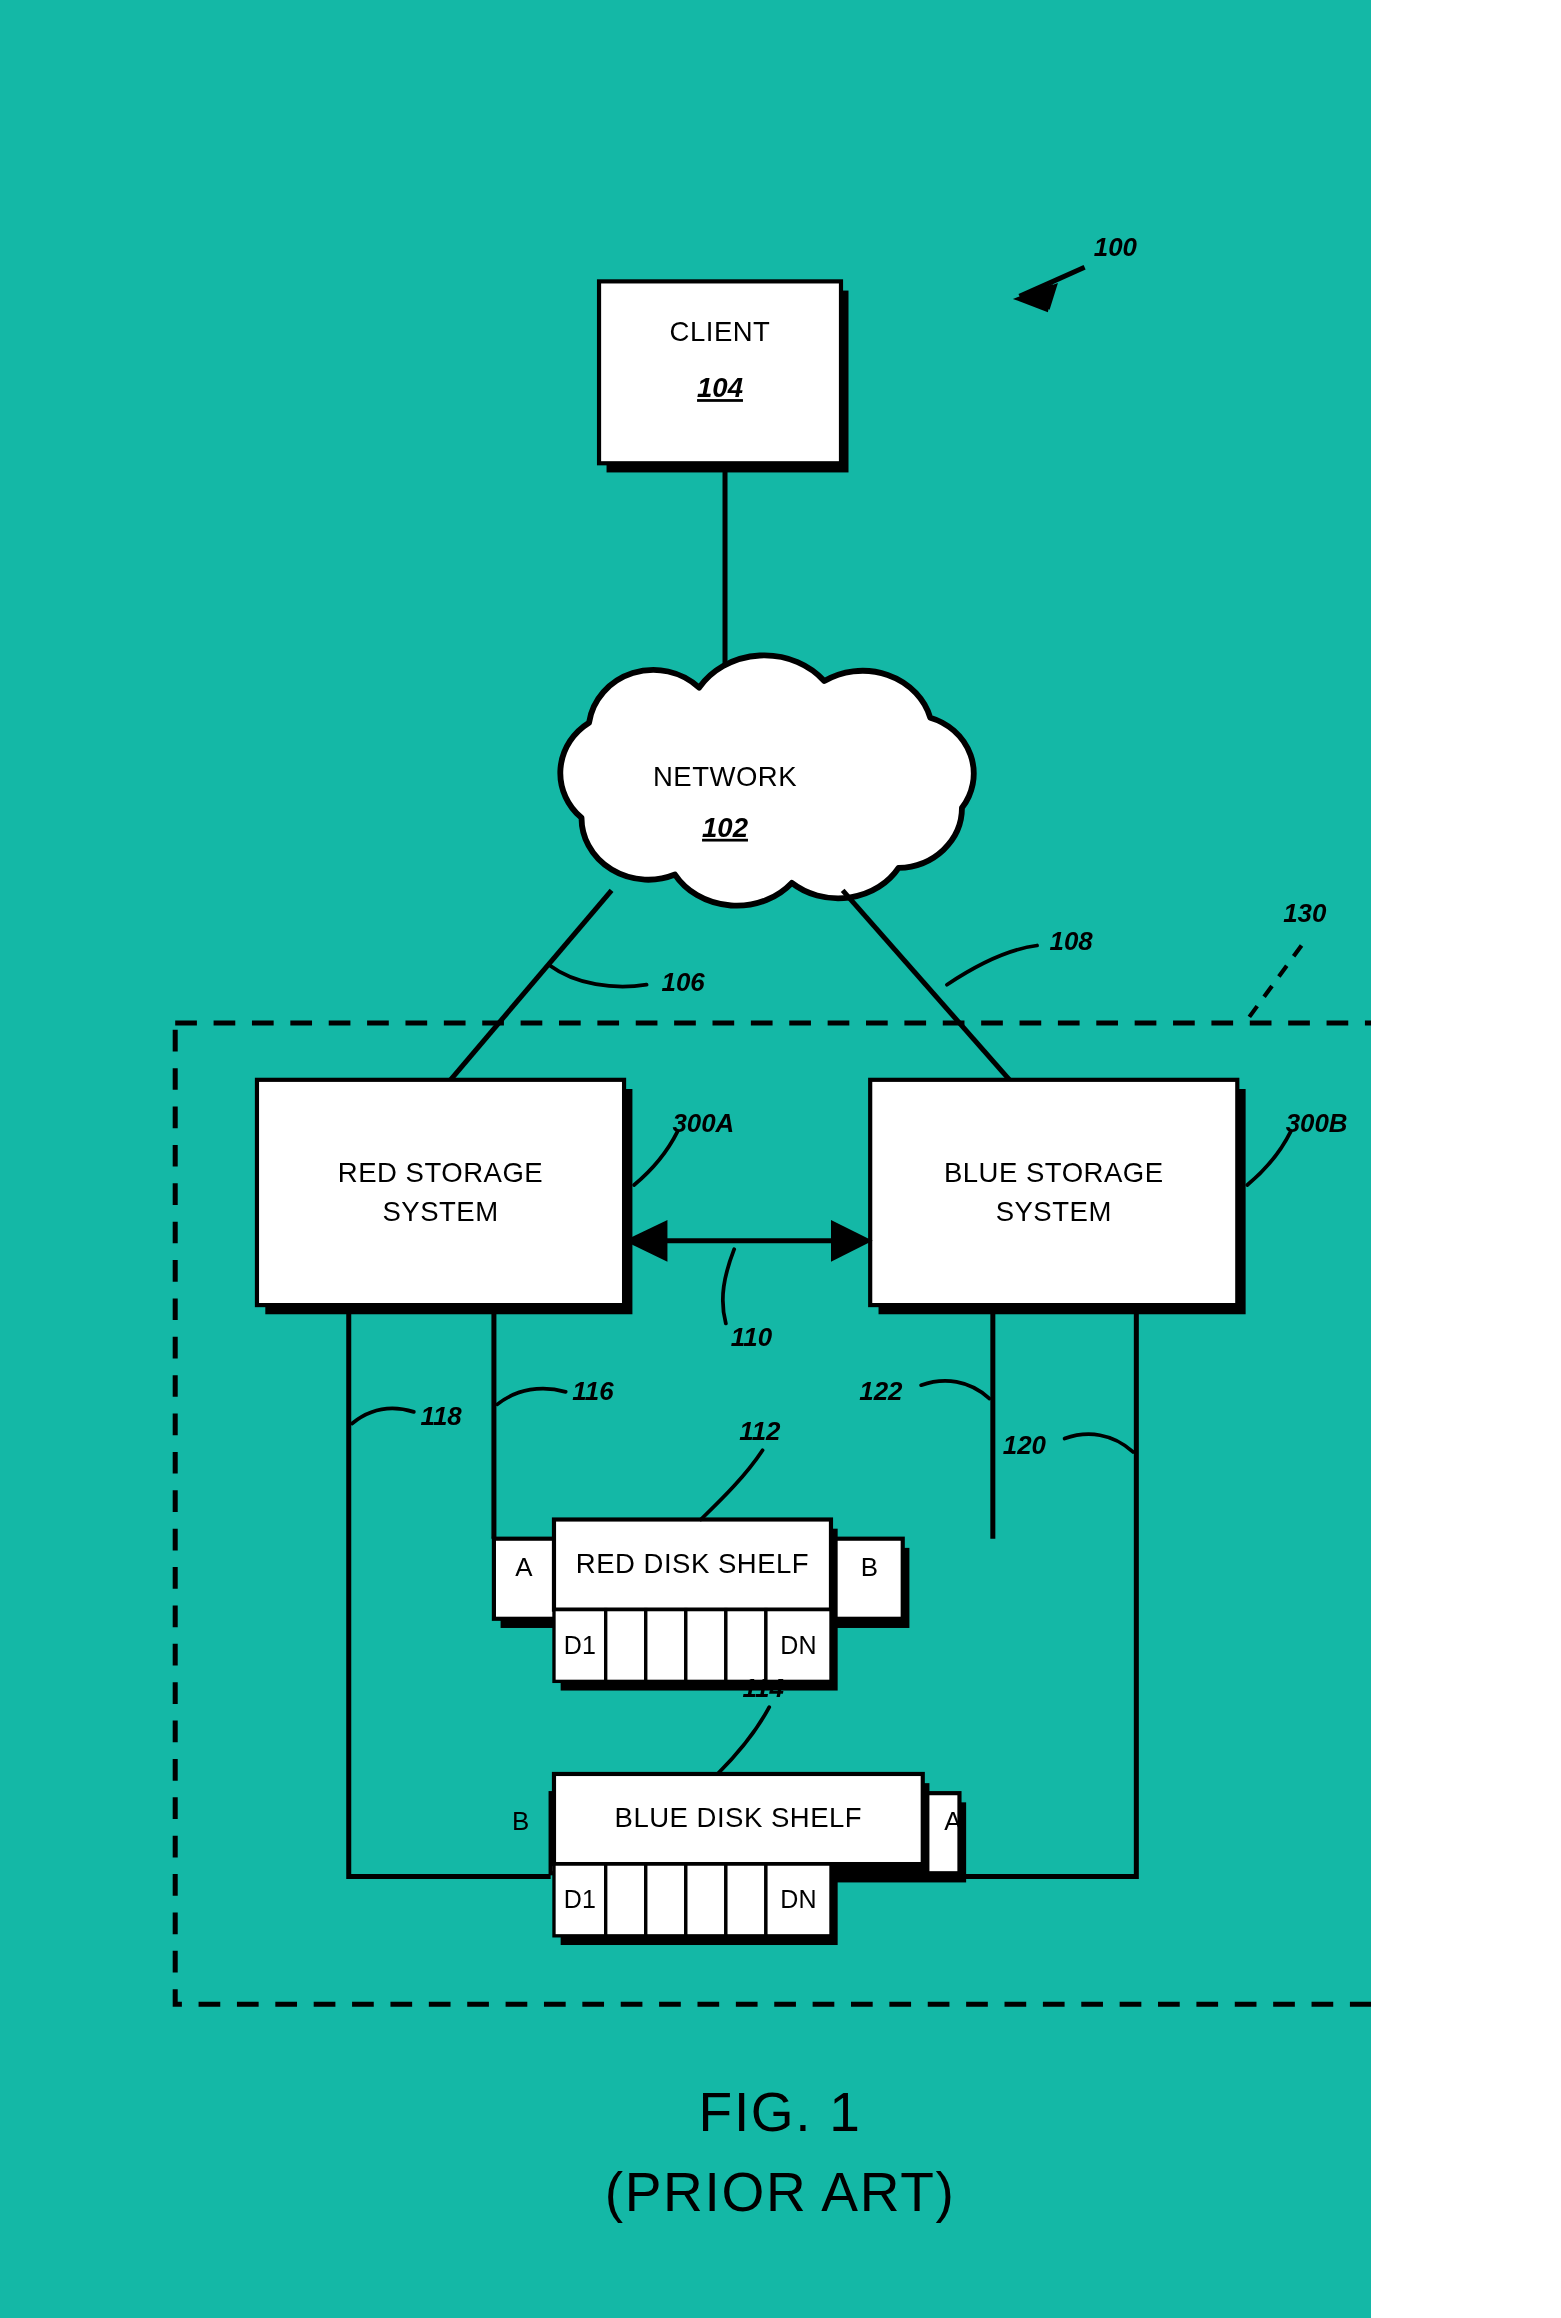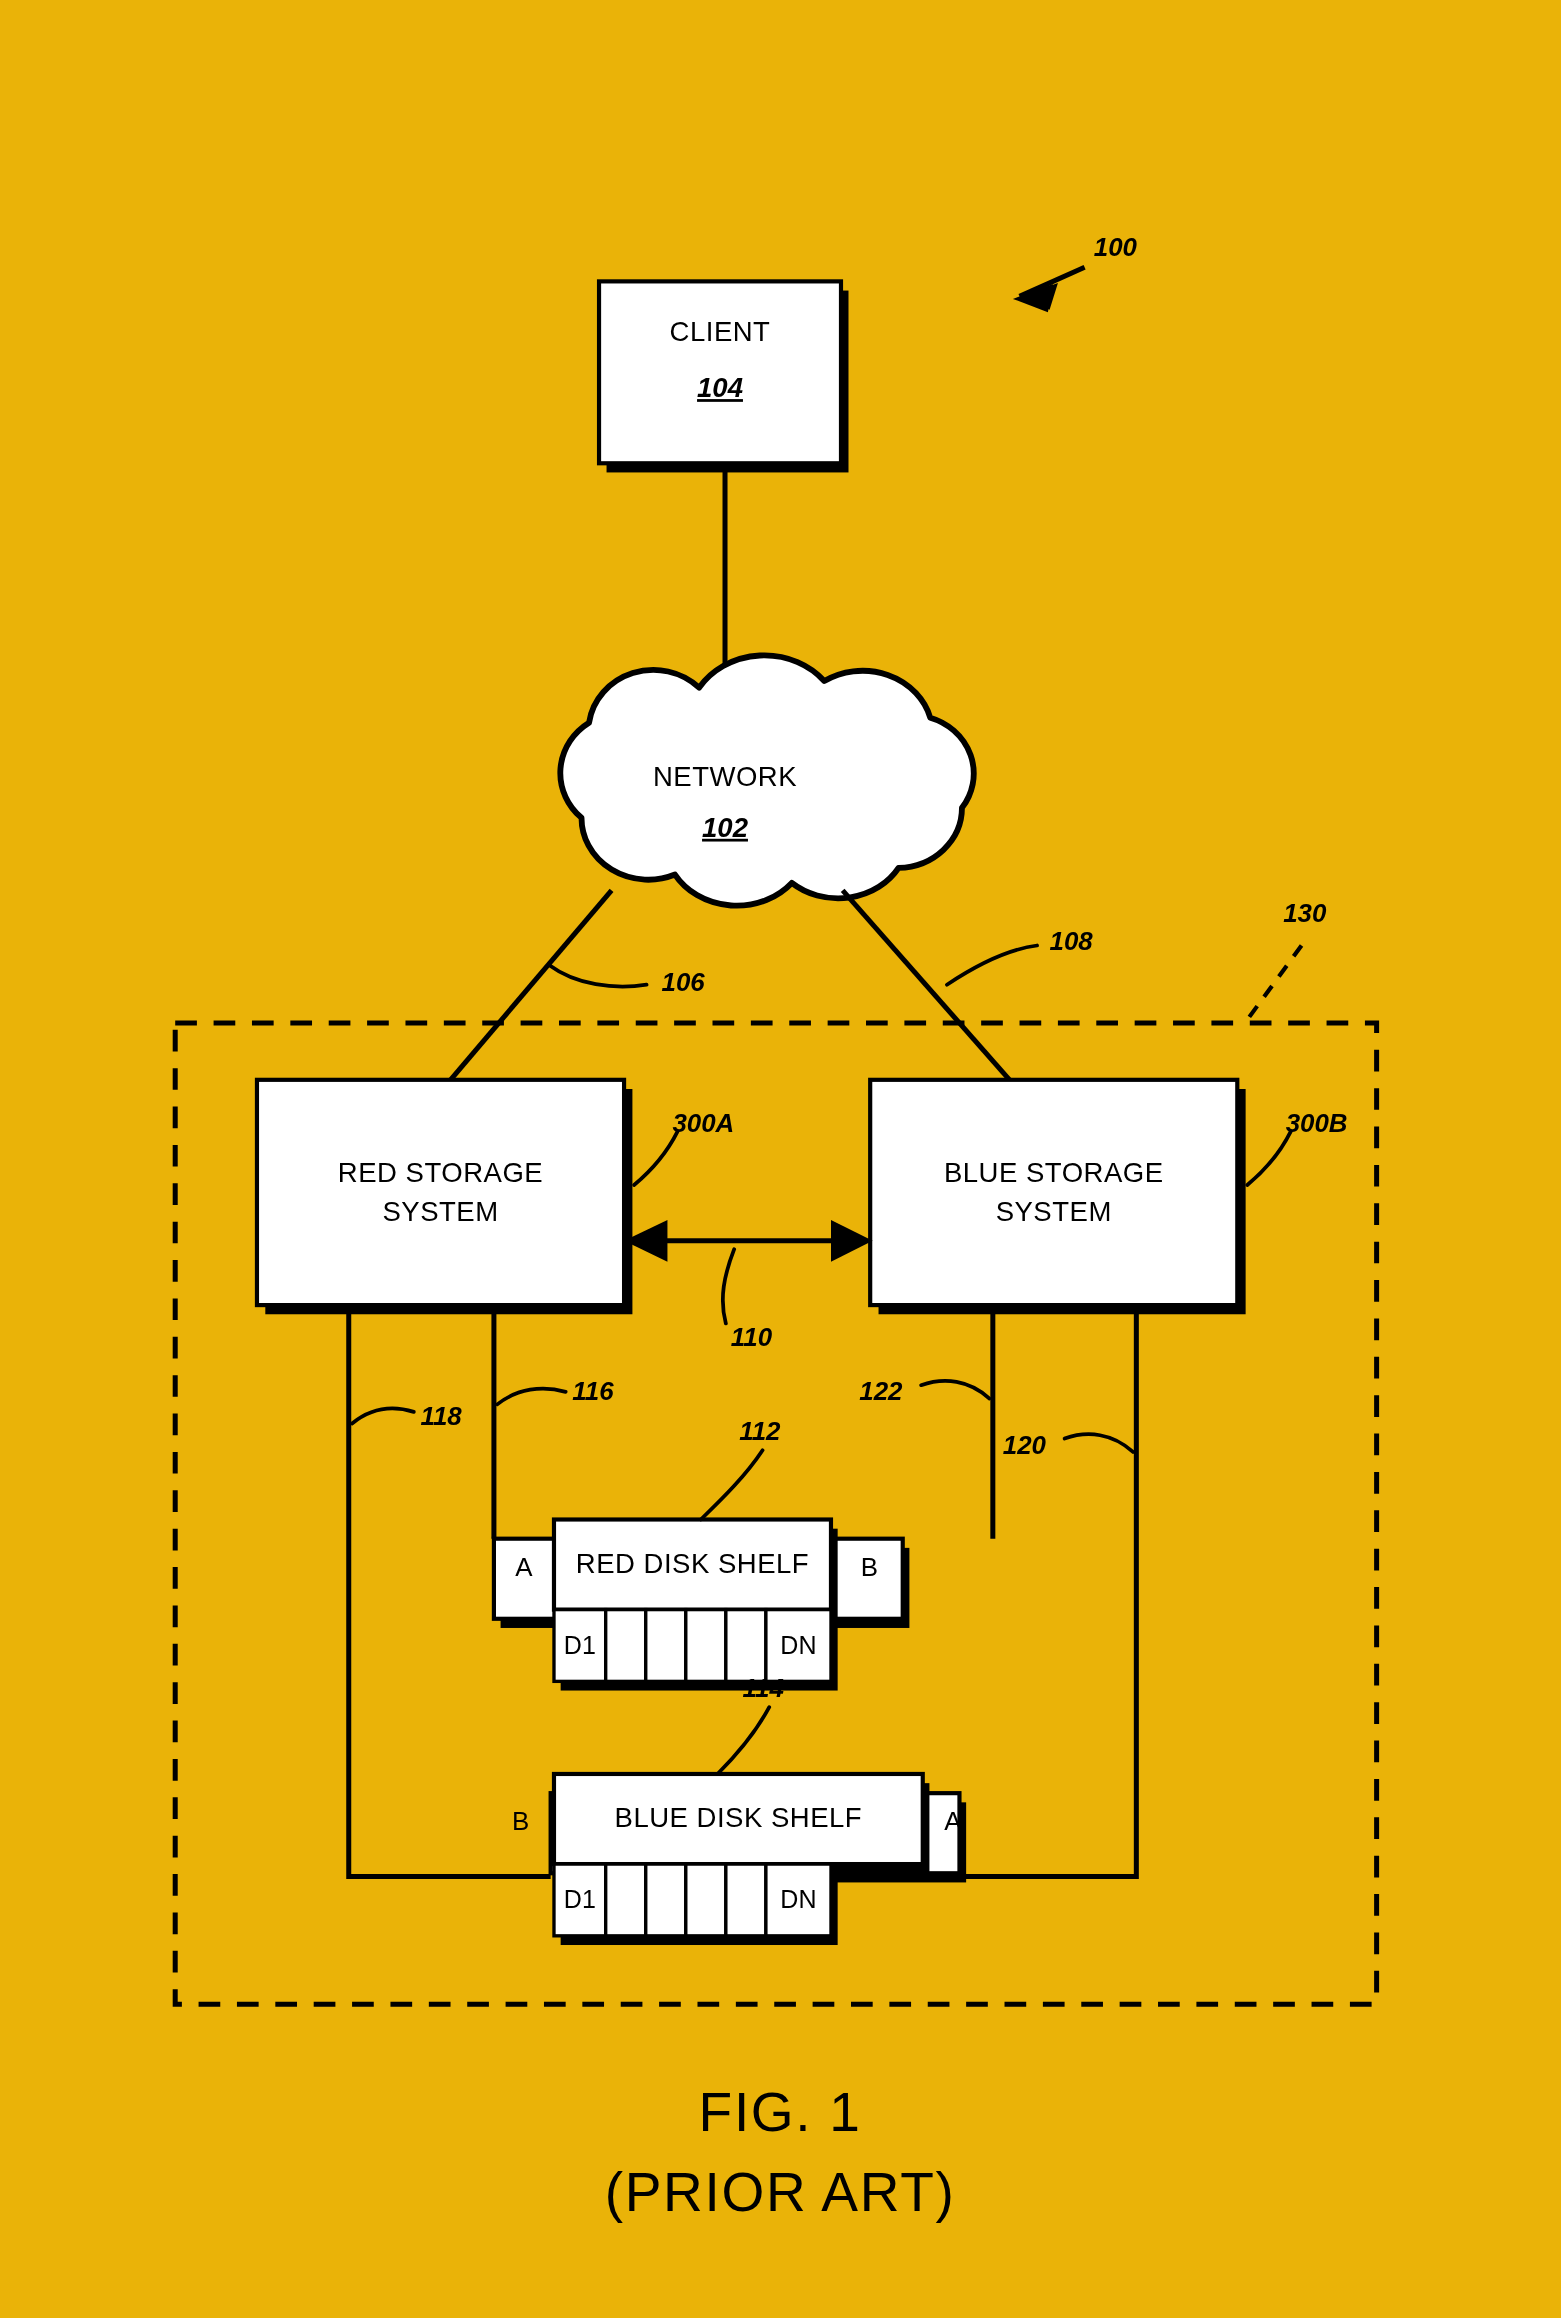"100" #page { background: #eab308 -> #14b8a6; width: 1561px -> 1371px }
